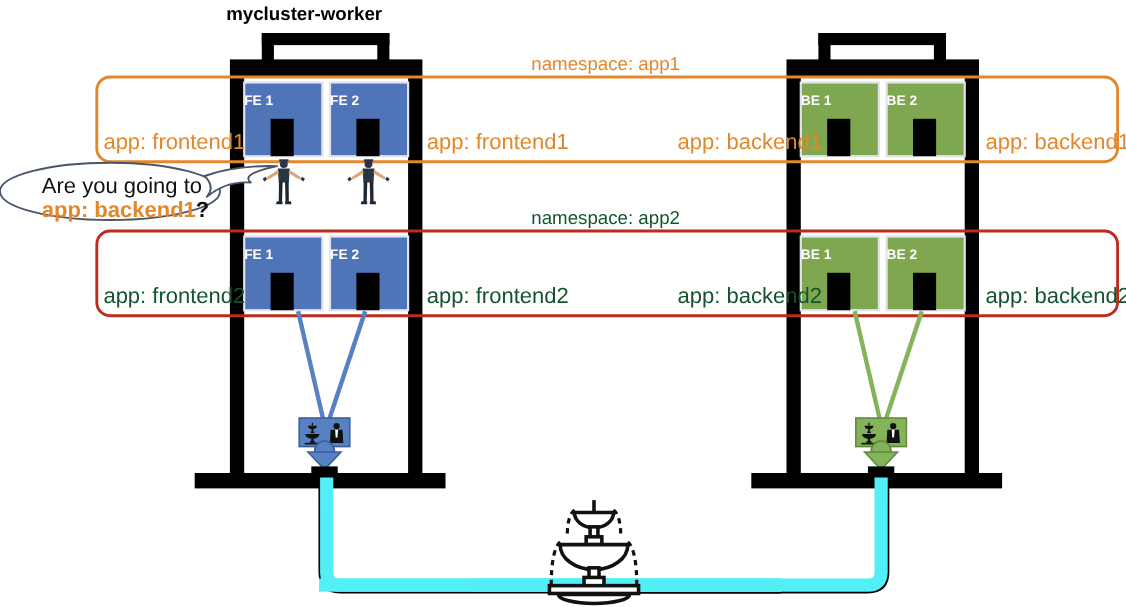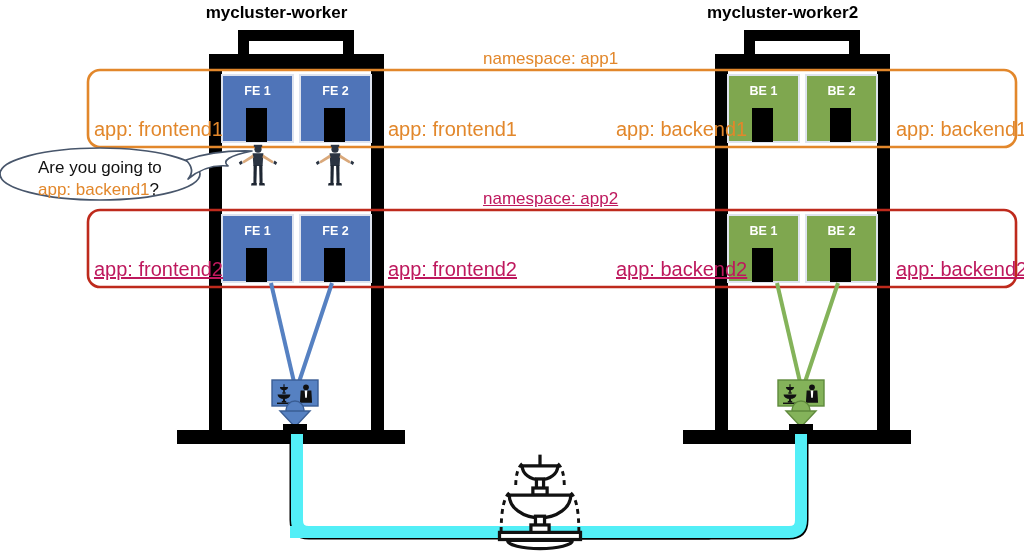"mycluster-worker2" div.lbl { html: <div>mycluster-worker2</div> -> none }
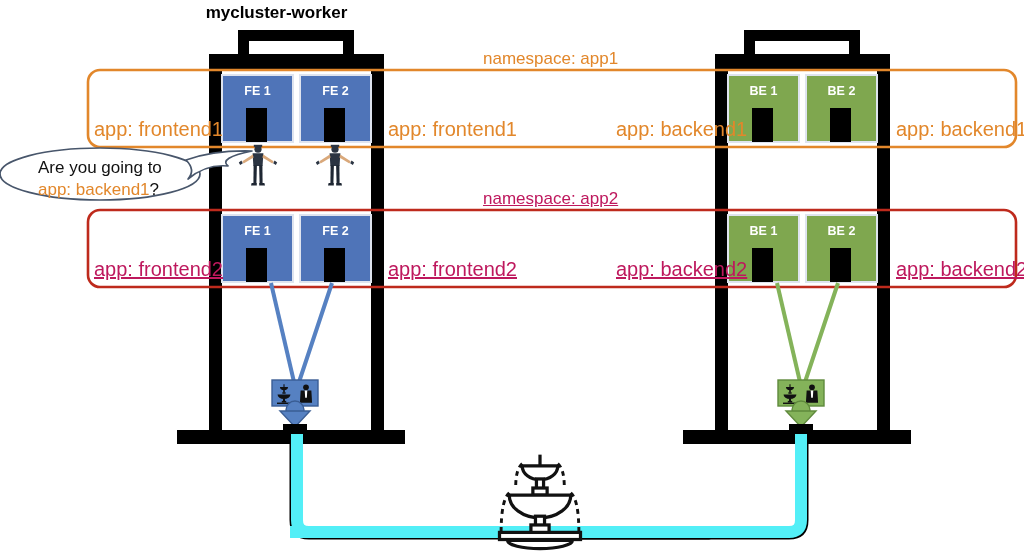"FE 1" .pod-name { text-align: center -> none }
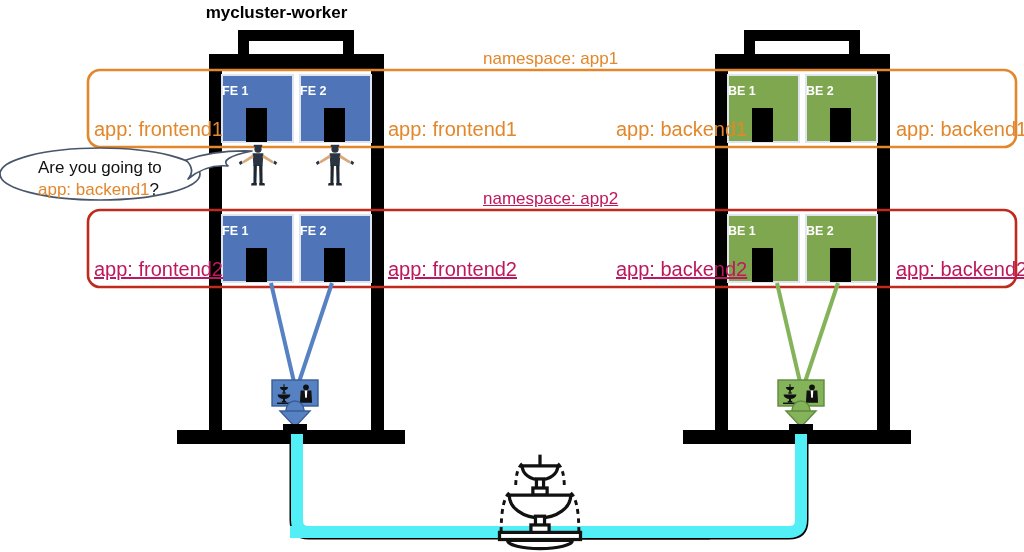"Are you going to" .bubble-text { font-size: 17px -> 20px }
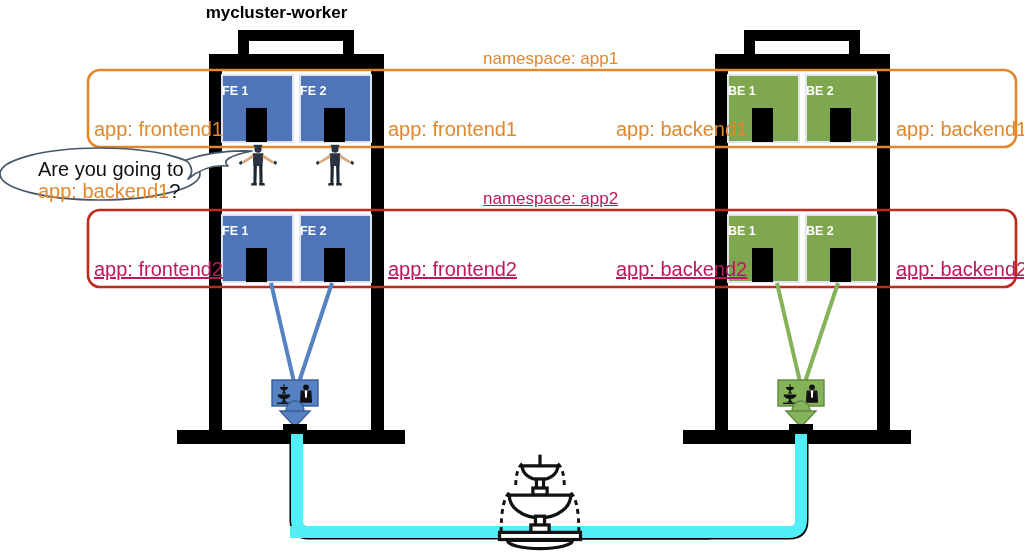"app: backend1?" div.bubble-text { font-weight: none -> bold }
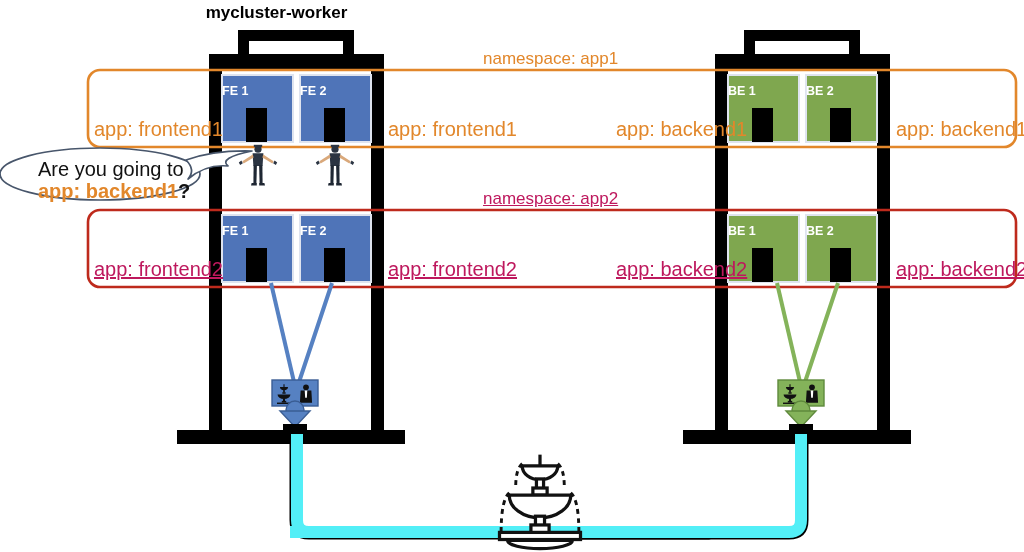"namespace: app2" .ns2 { color: #be185d -> #14532d; text-decoration: underline -> none }
